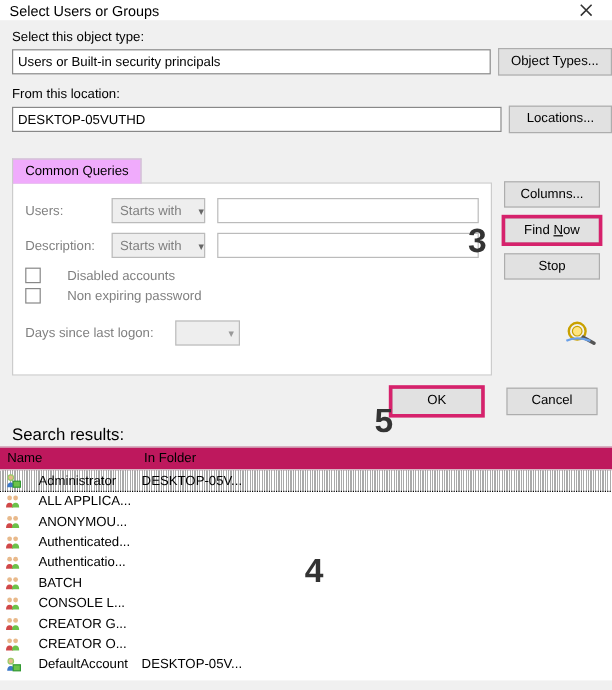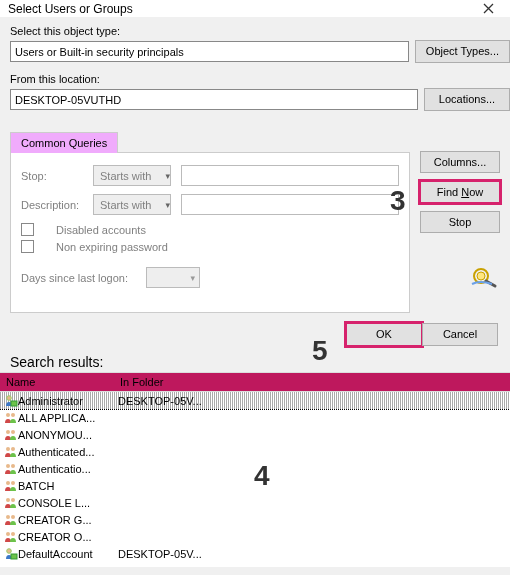"Stop:" span.qlabel { text: Stop -> Users }
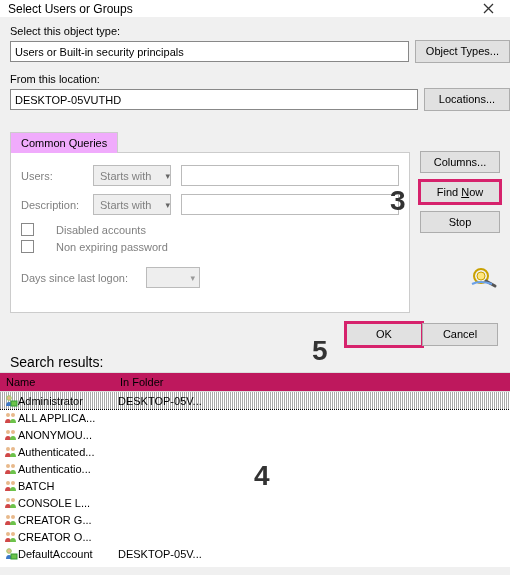"OK" .bottom-btns { gap: 0 -> 20px }
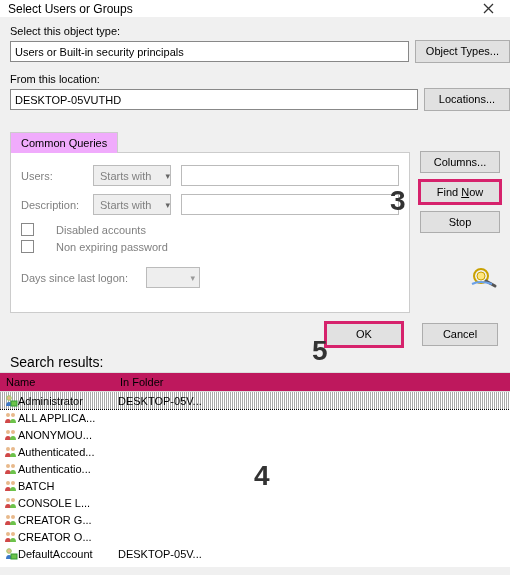"Administrator" .res-row .rname { gap: 0 -> 14px }
